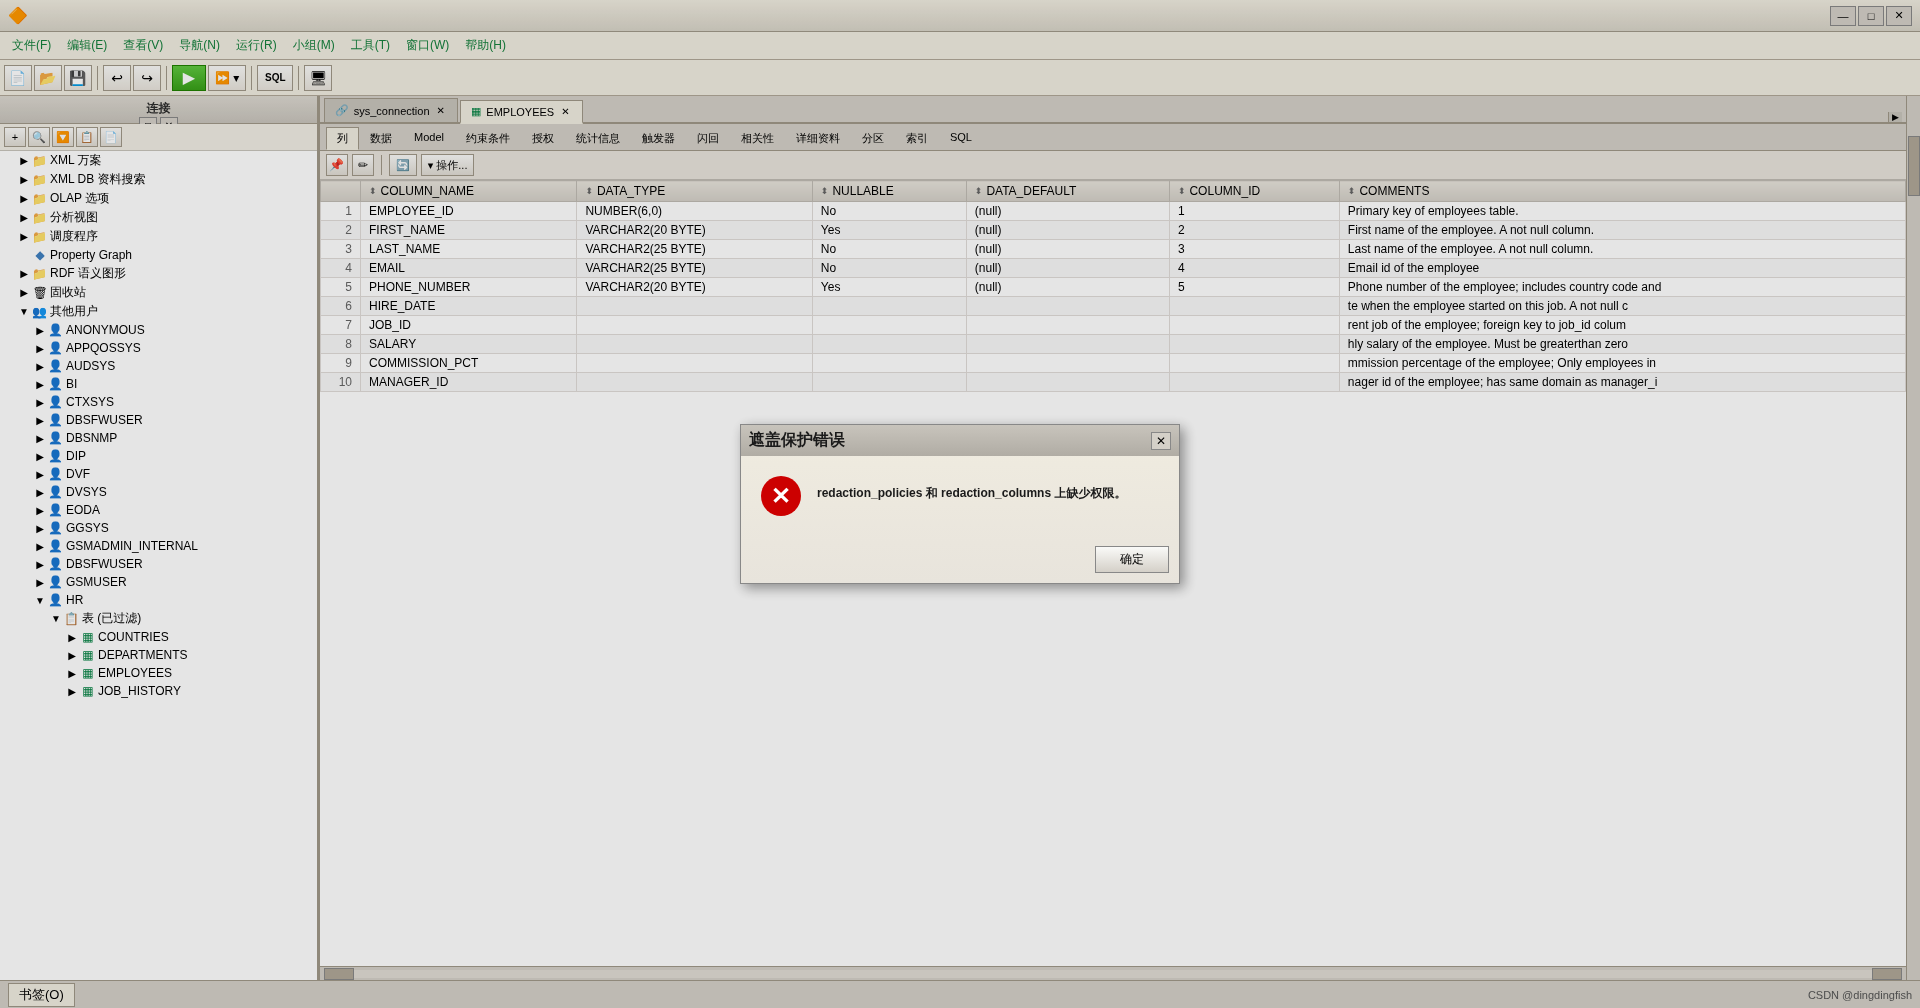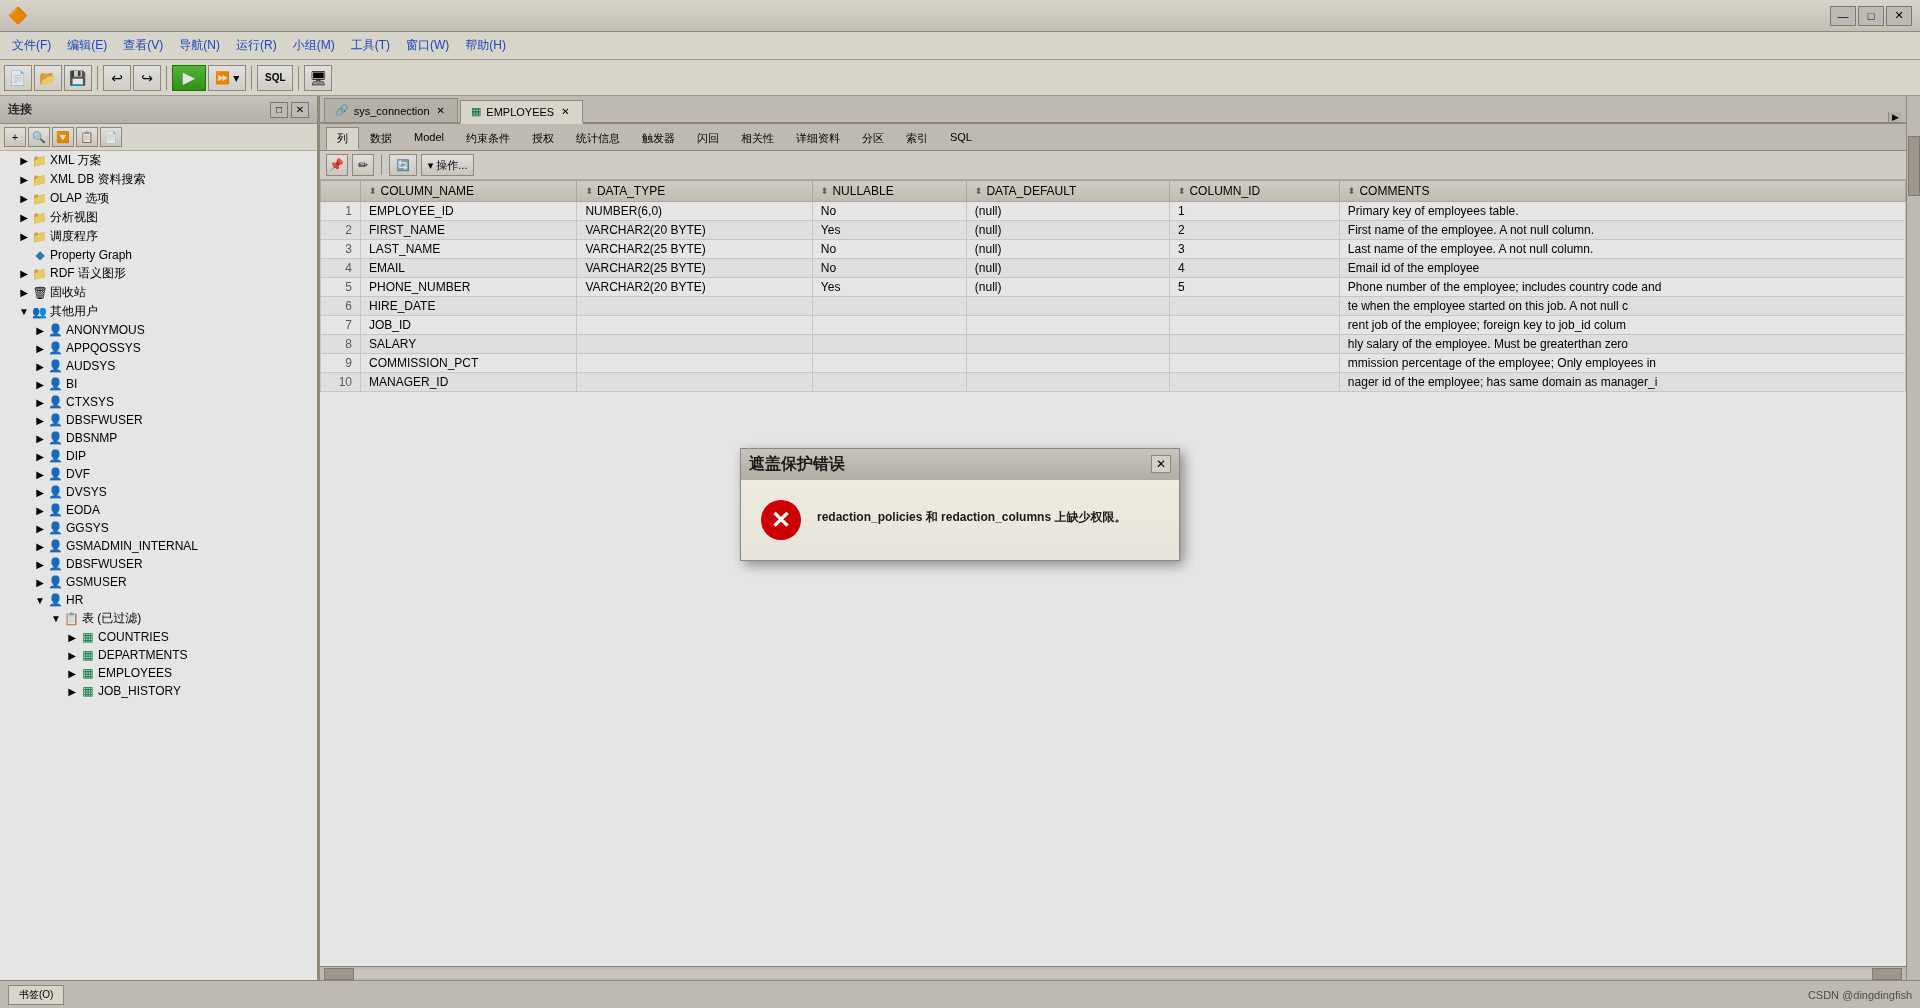"文件(F)" .menu-item { color: #1d4ed8 -> #15803d }
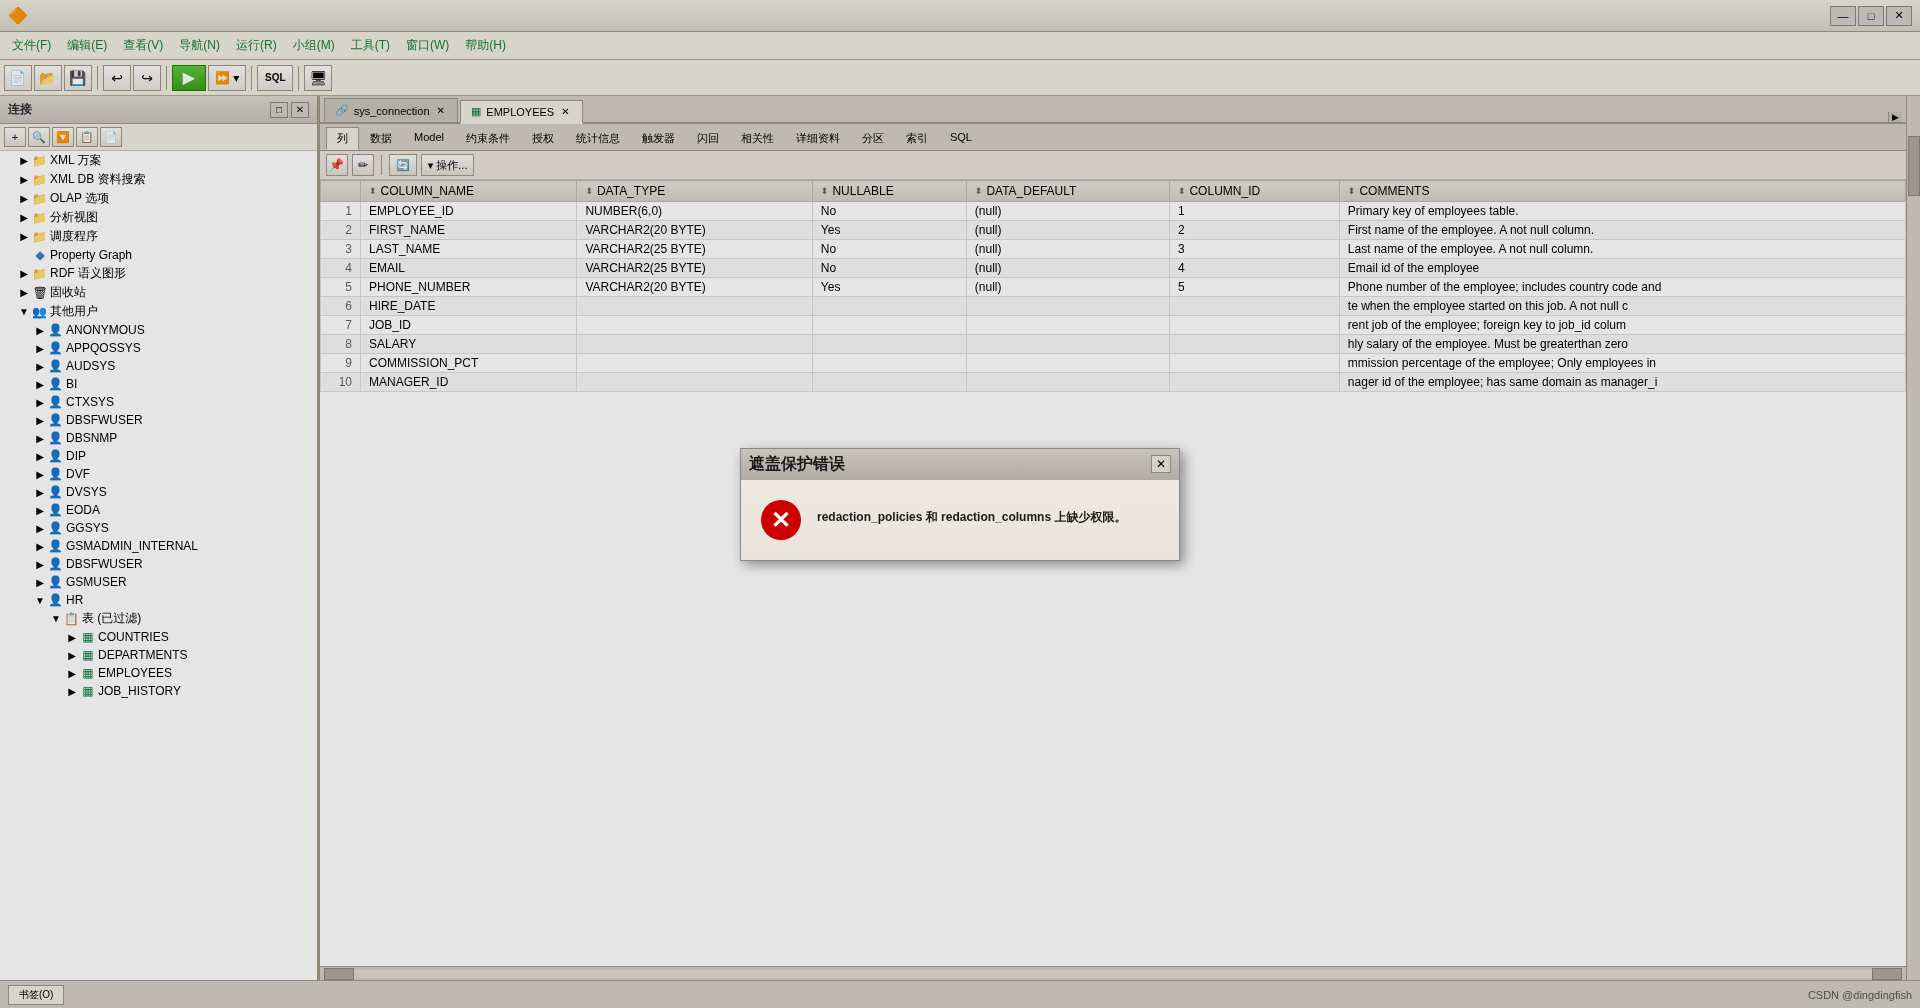"连接" .panel-header { flex-direction: none -> column }
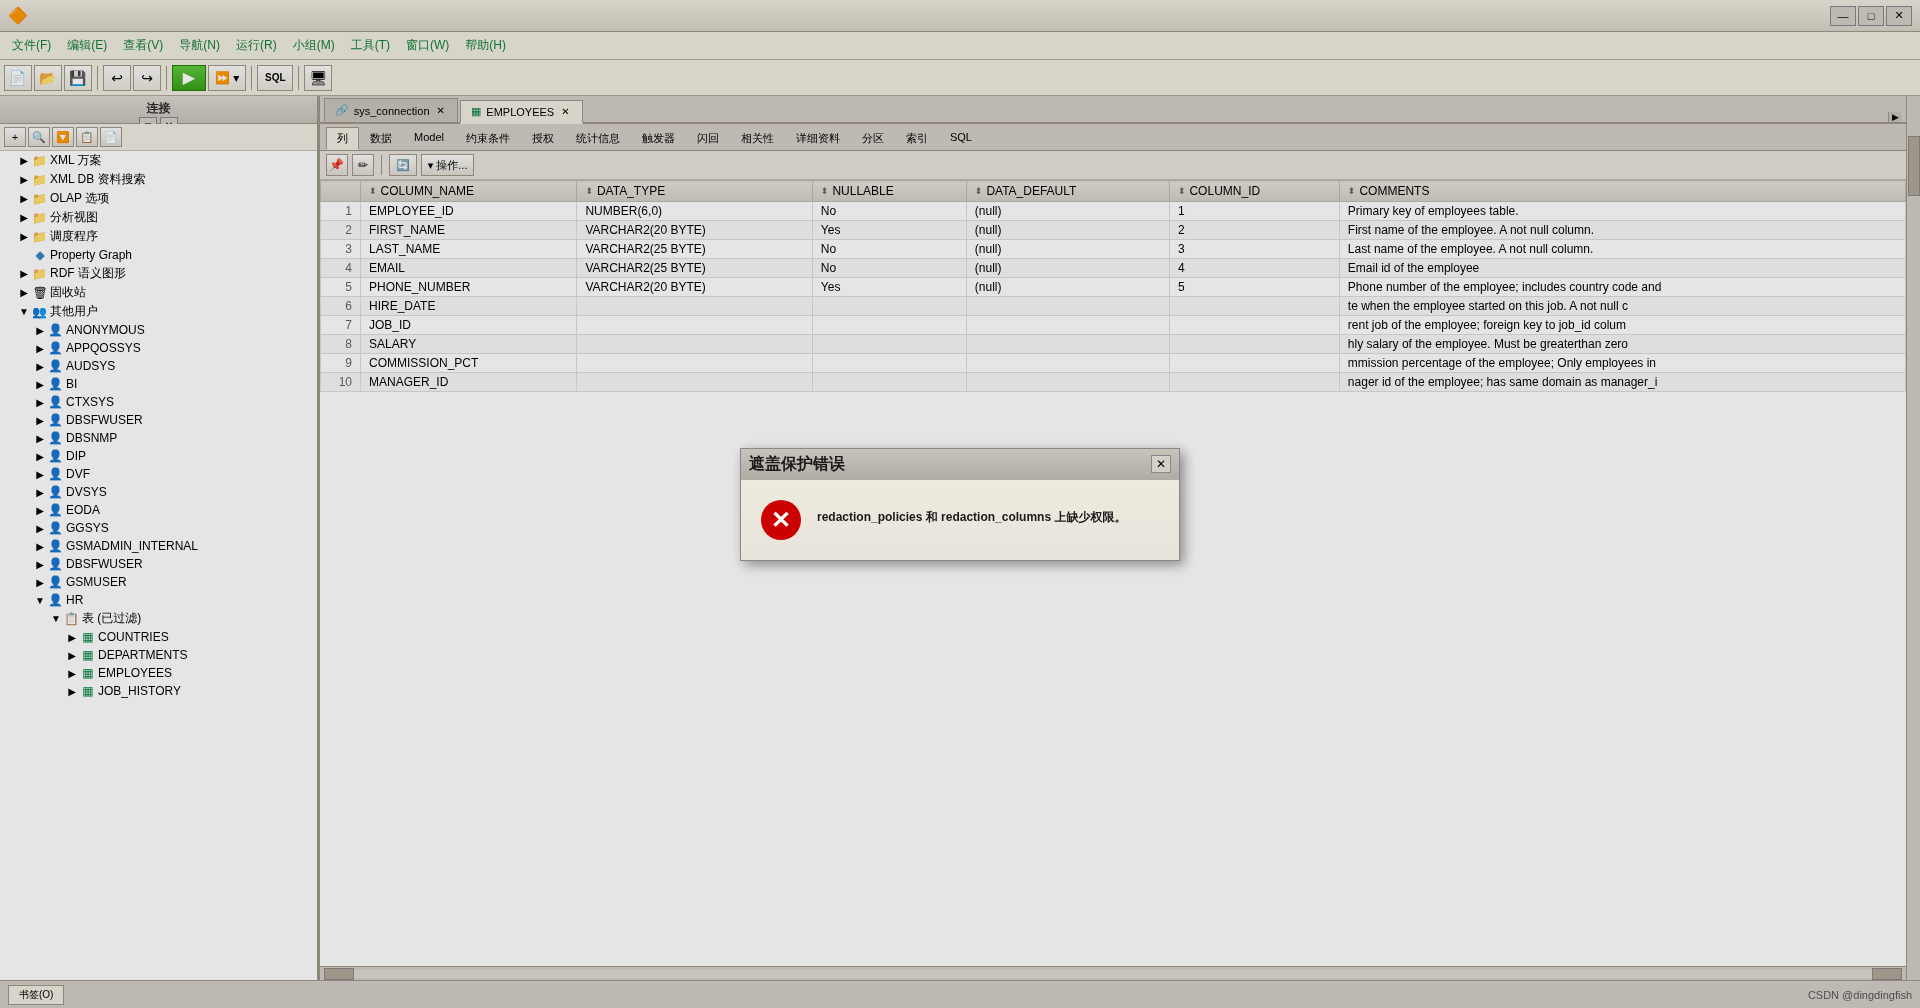"确定" div.modal-footer { html: none -> <div> <button>确定</button> </div> }
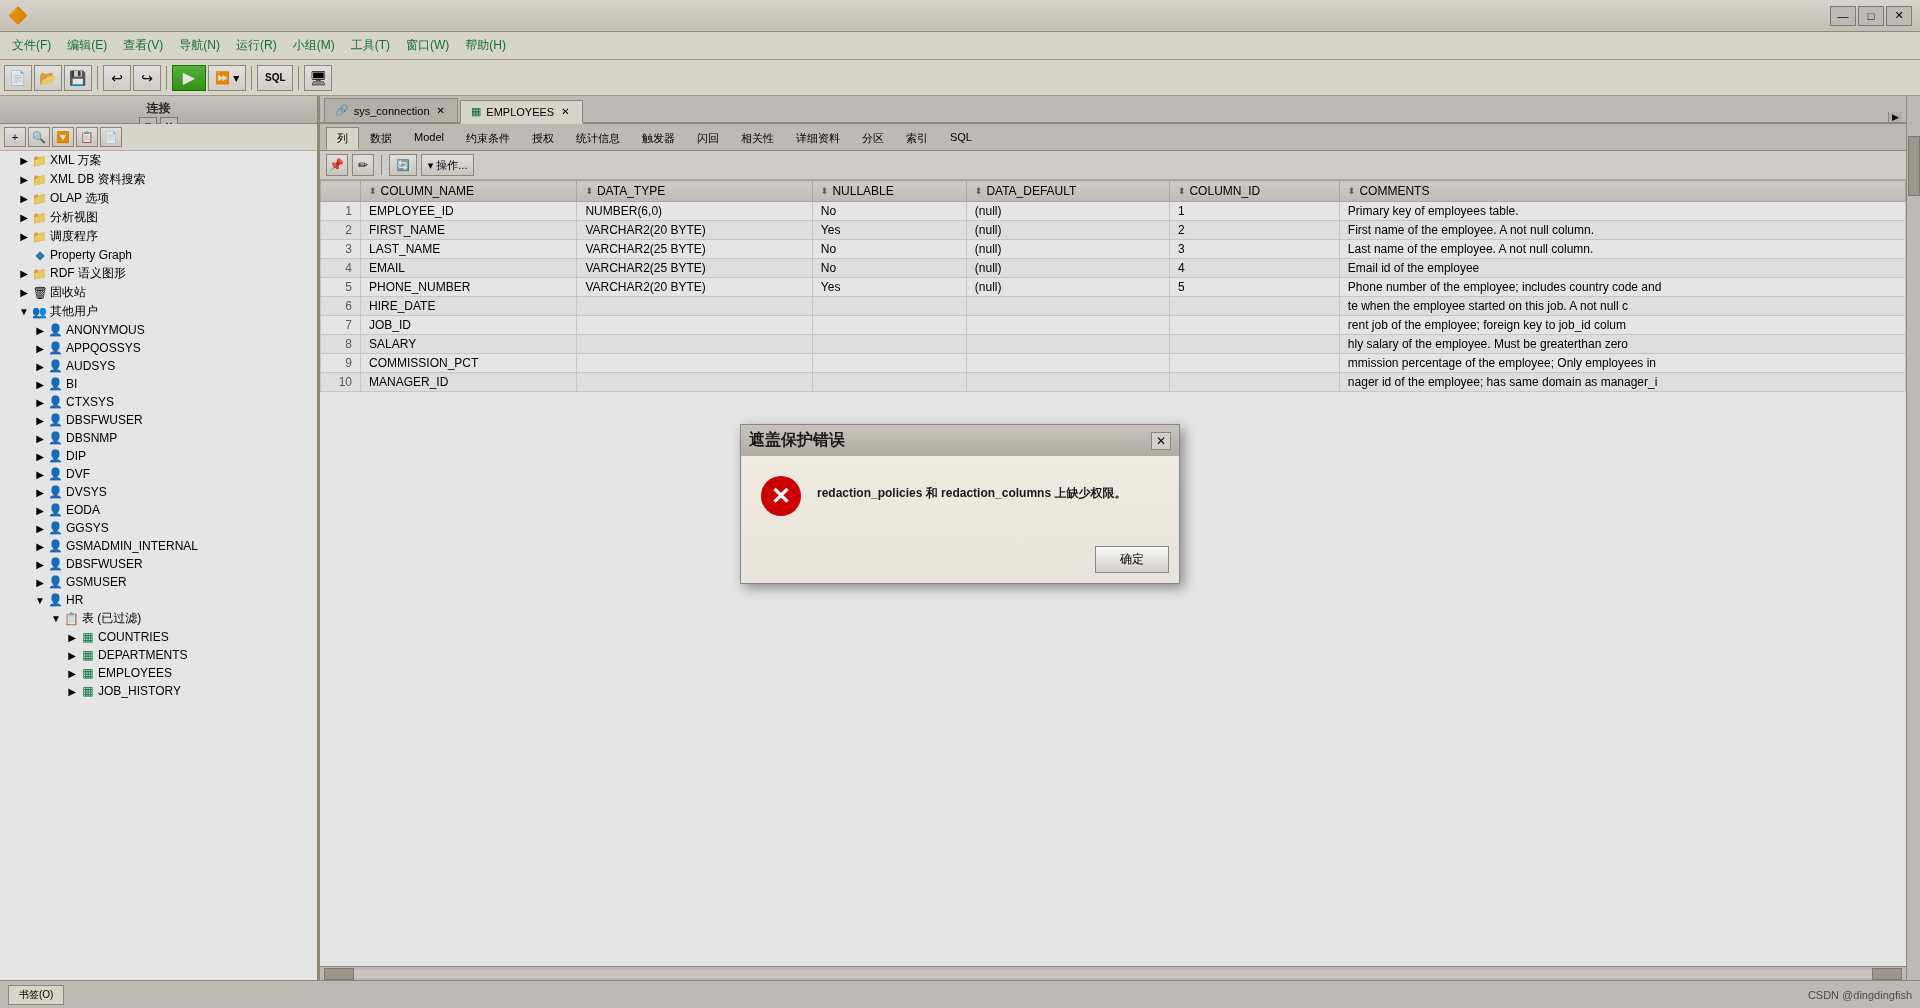"书签(O)" .status-tab { font-size: 10px -> 13px }
